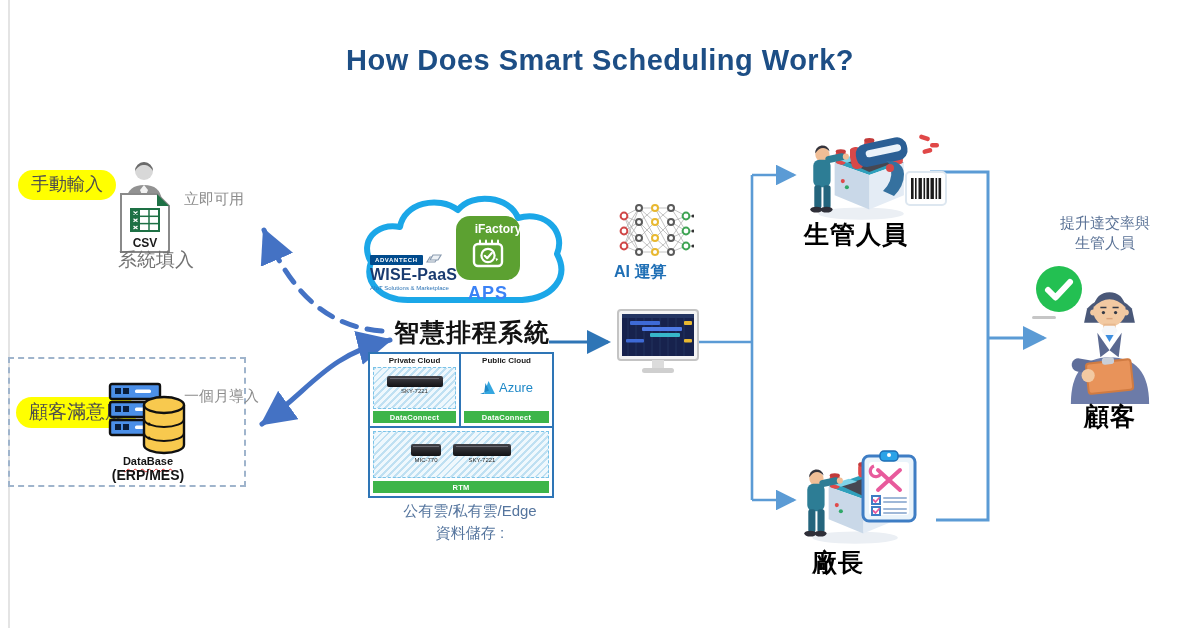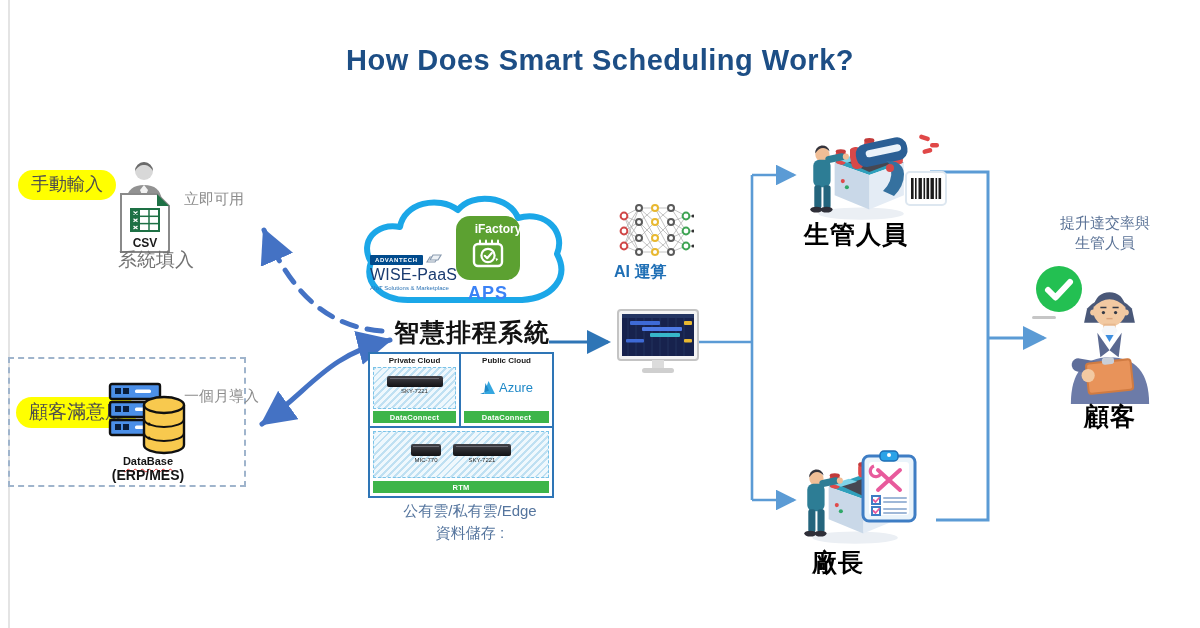"WISE-PaaS" .wise-name { font-weight: 400 -> 700 }
